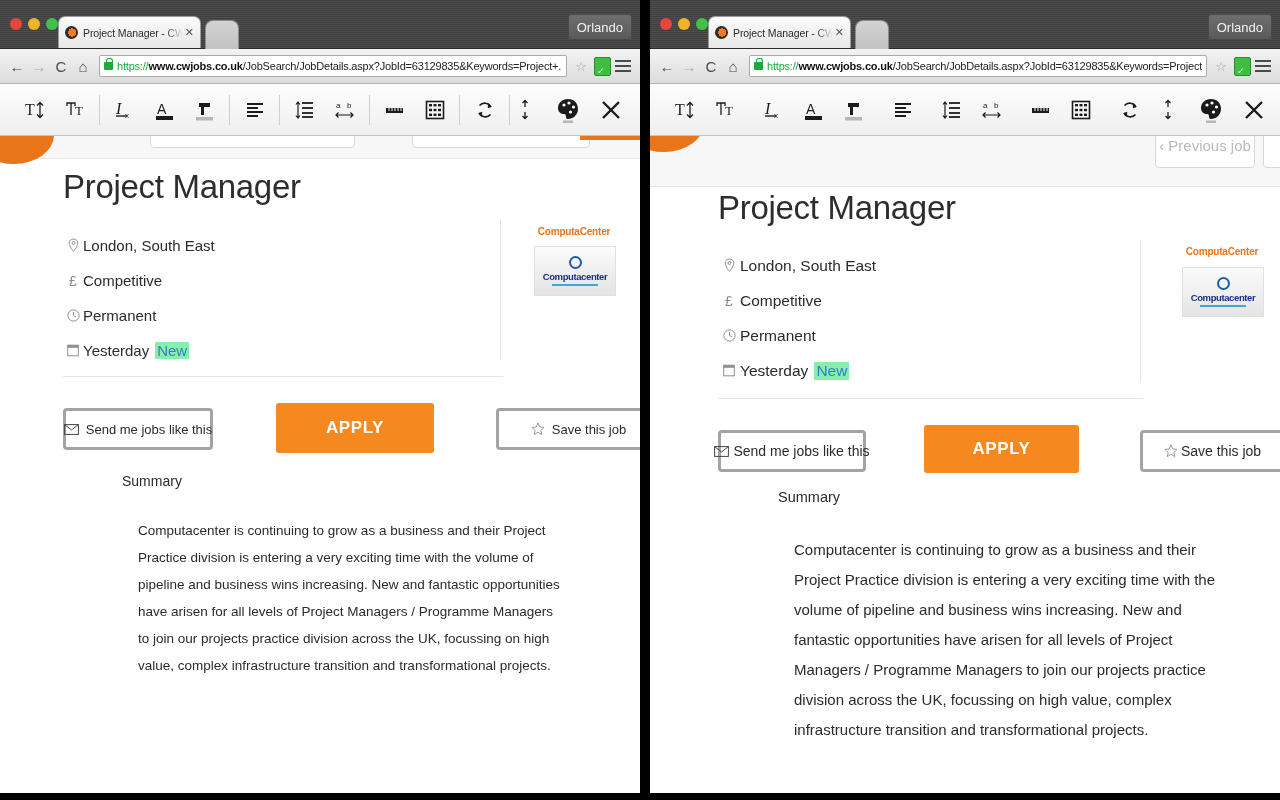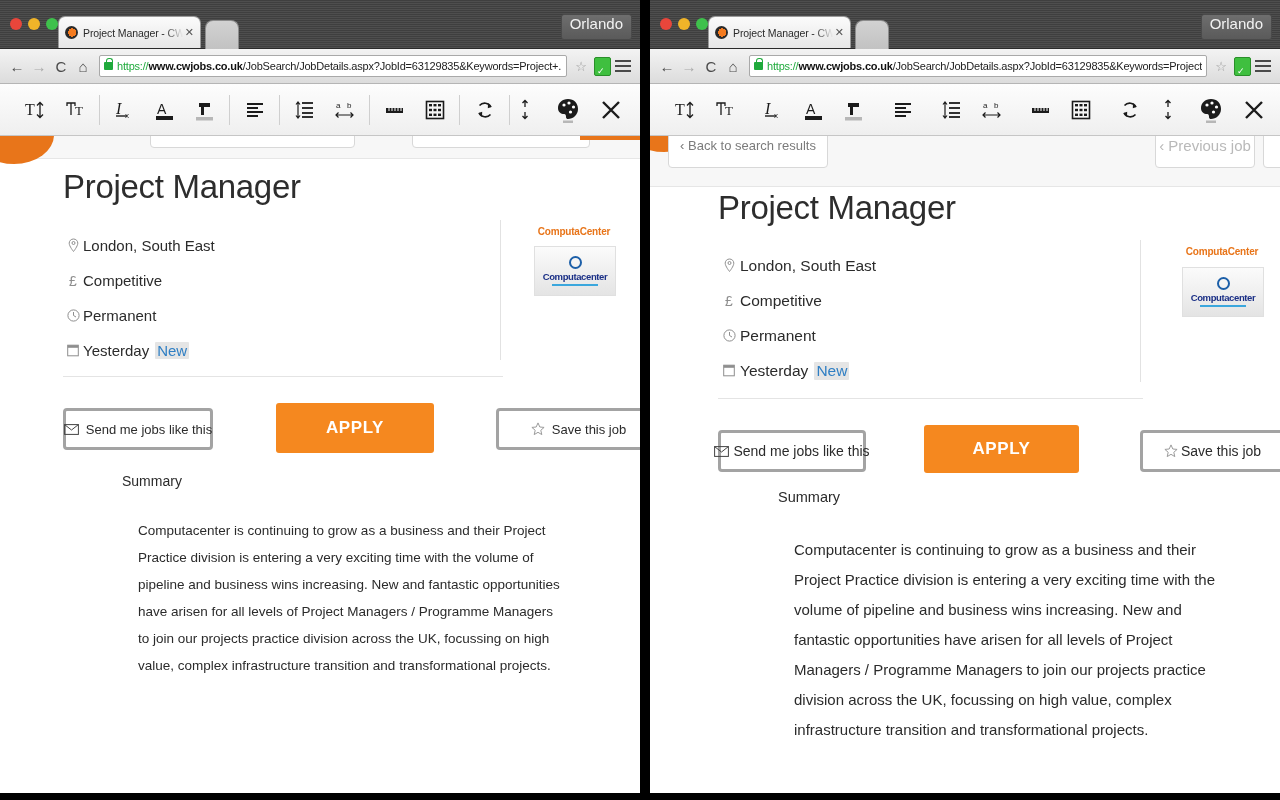"Orlando" .profile-btn { align-items: flex-start -> center; font-size: 15px -> 13px }
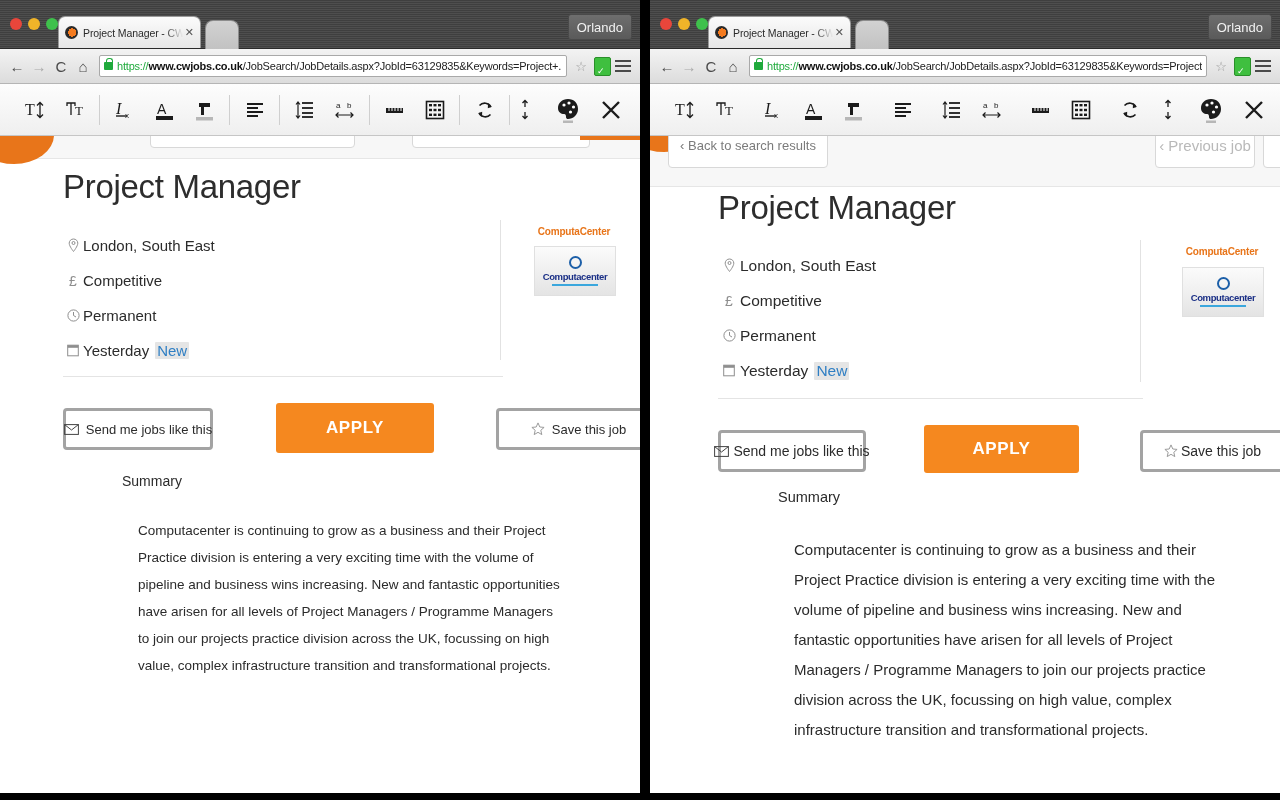"‹ Back to search results" div.navbtn { html: <div> <span>‹ Back to search results</span> </div> -> none }
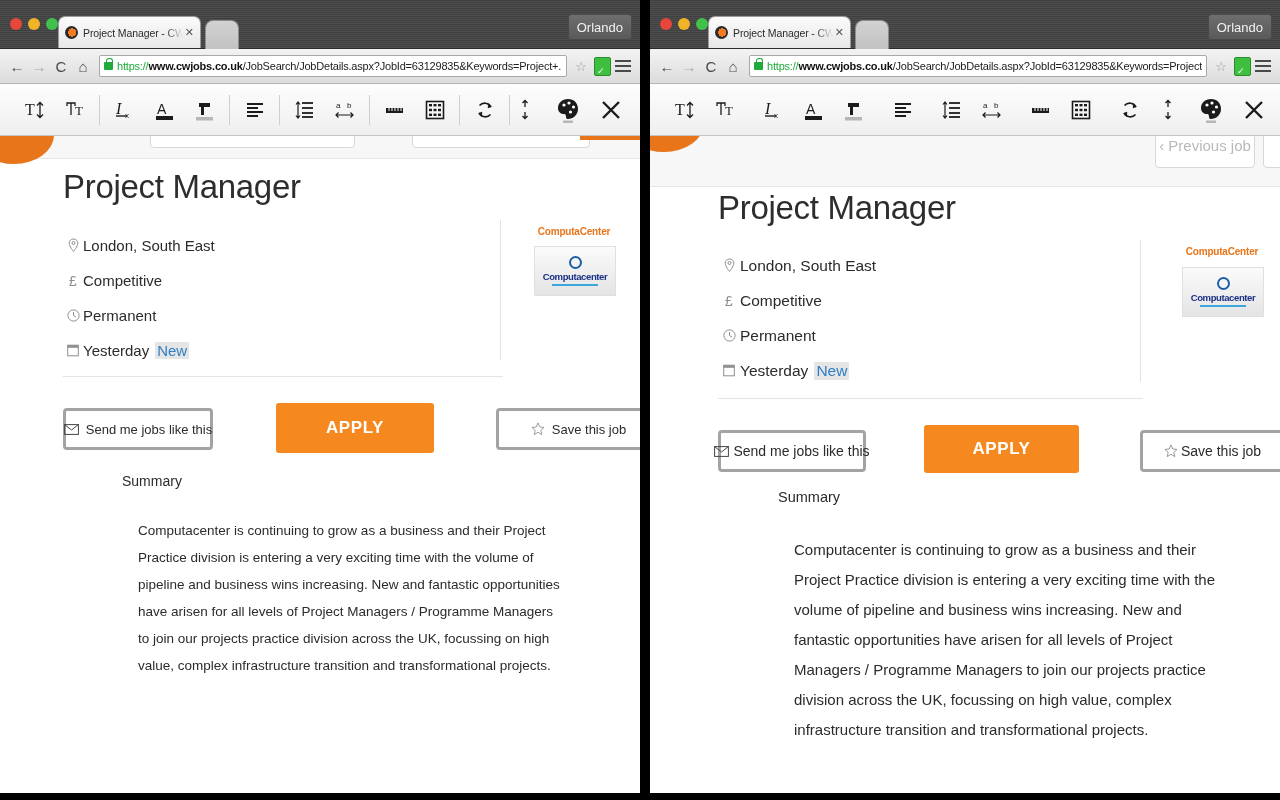"New" .badge-new { background: #e5e5e5 -> #86efac }
